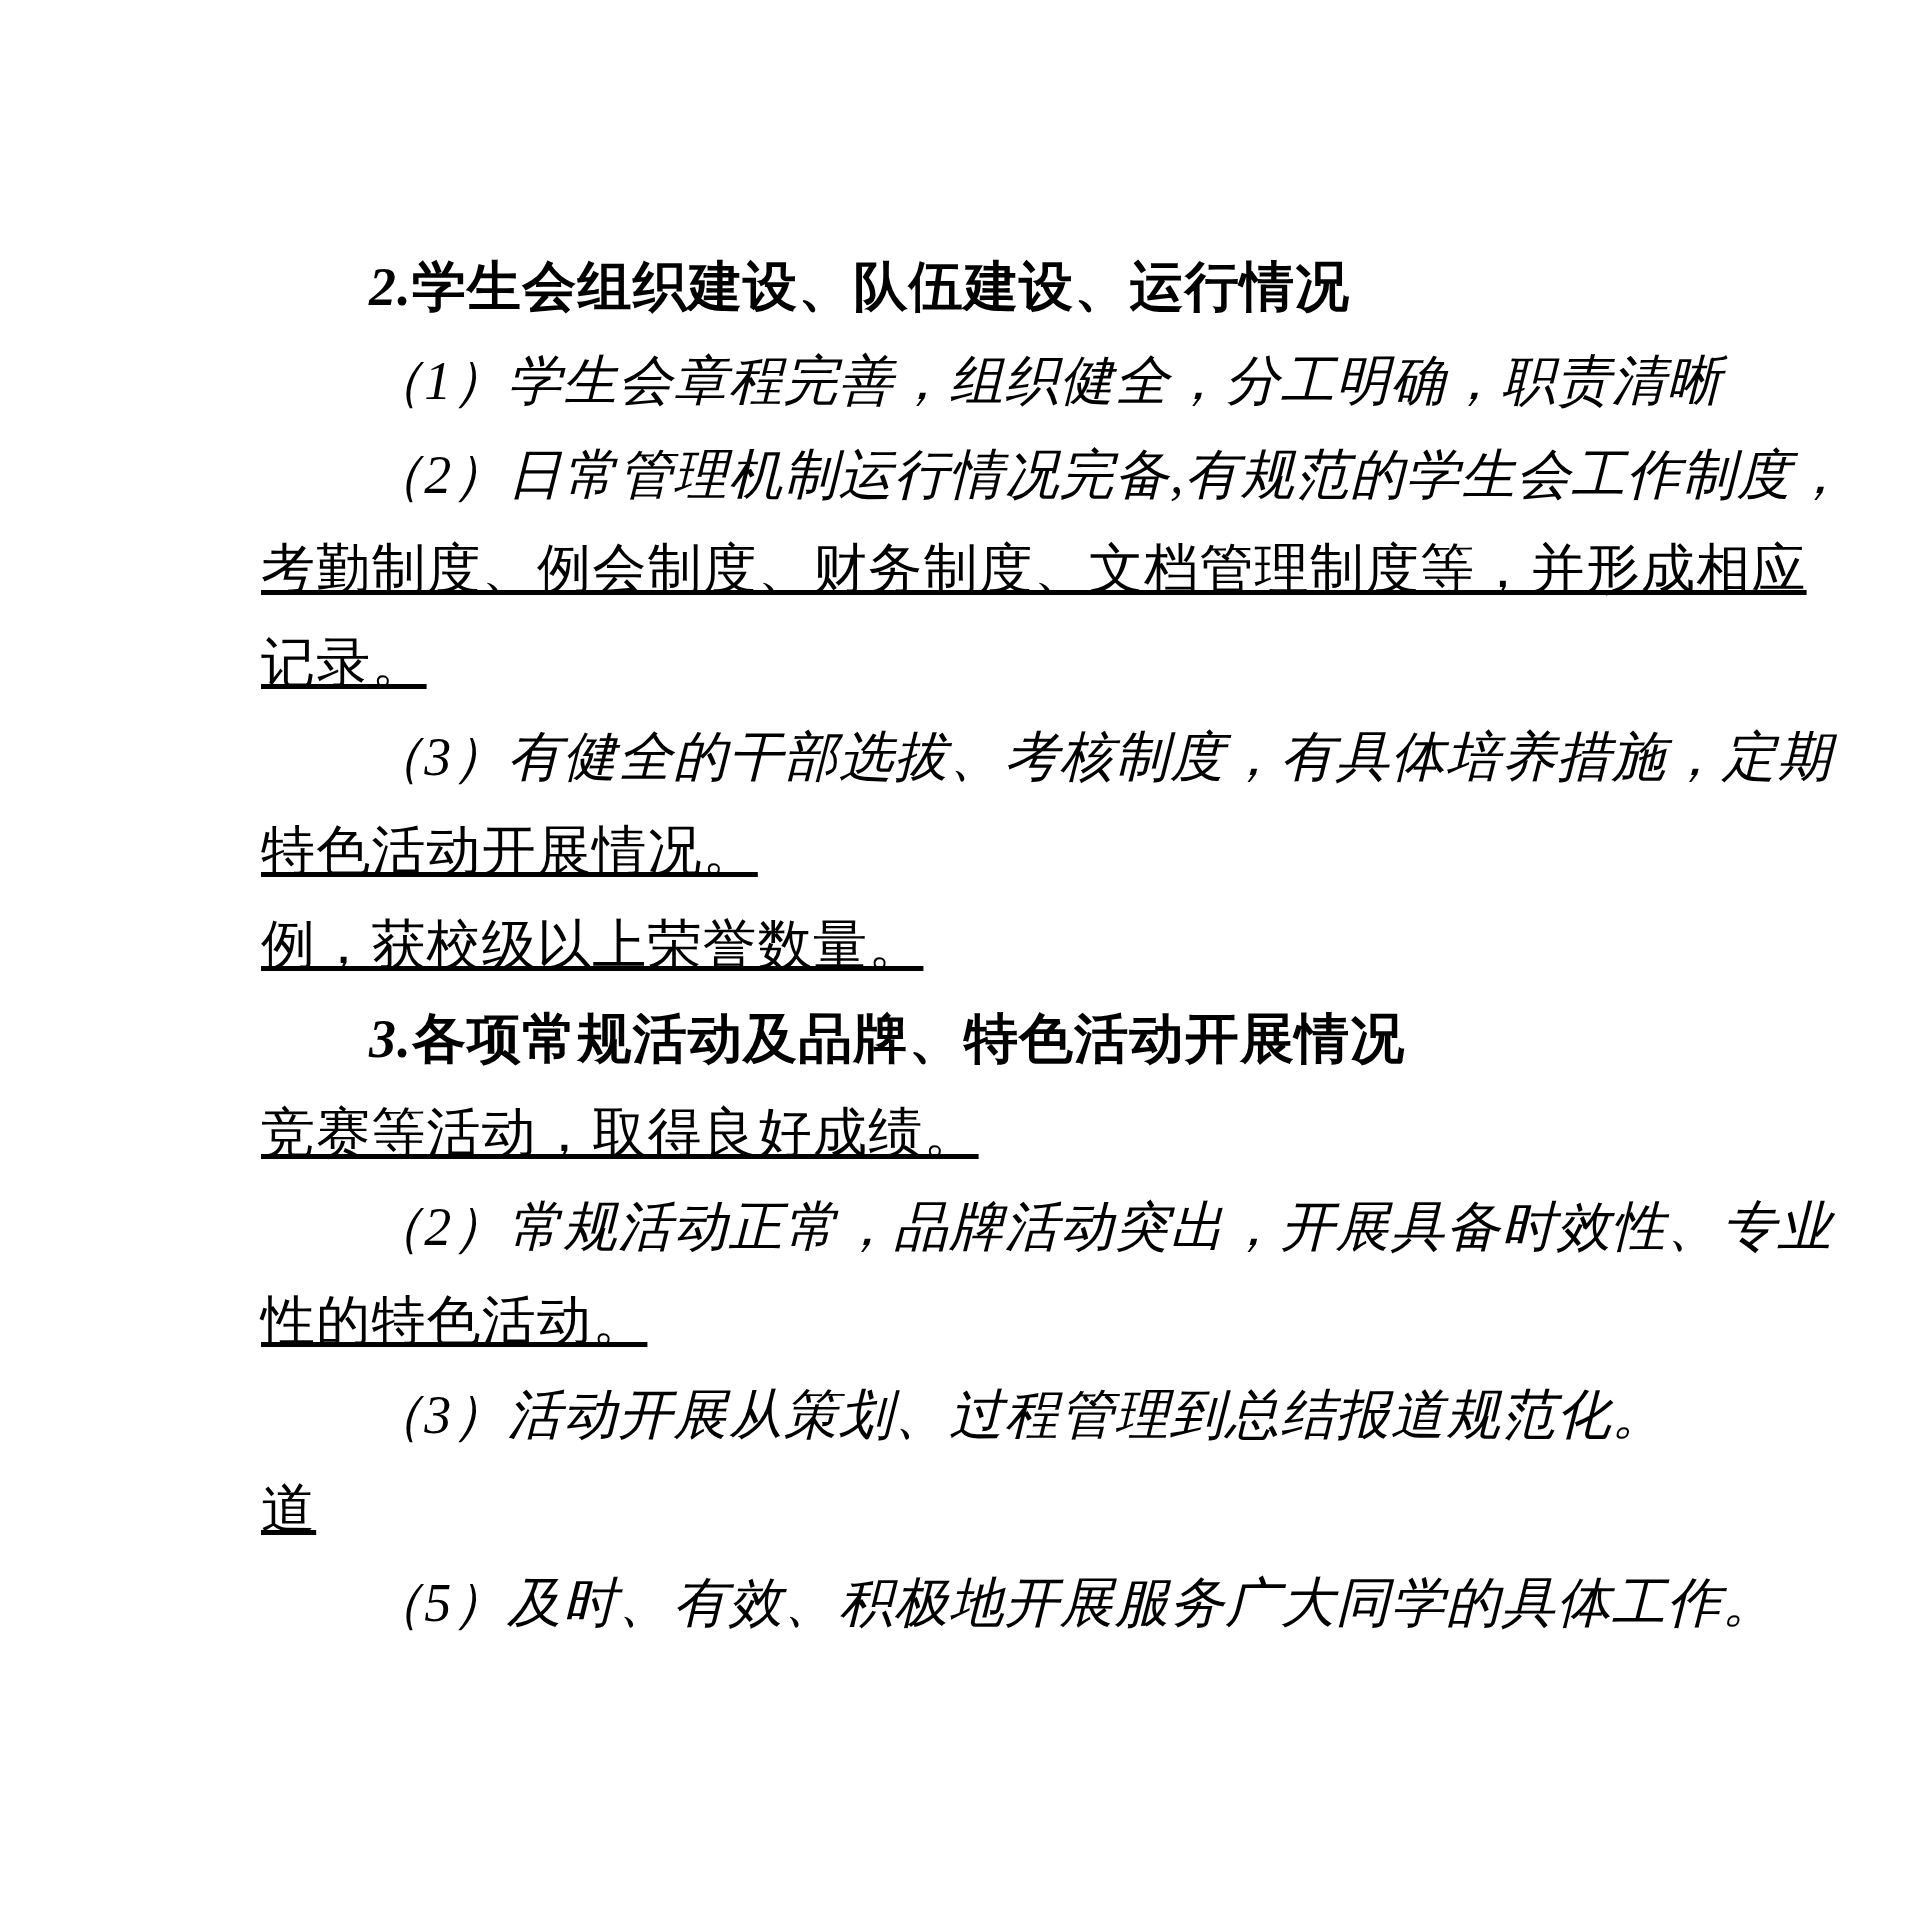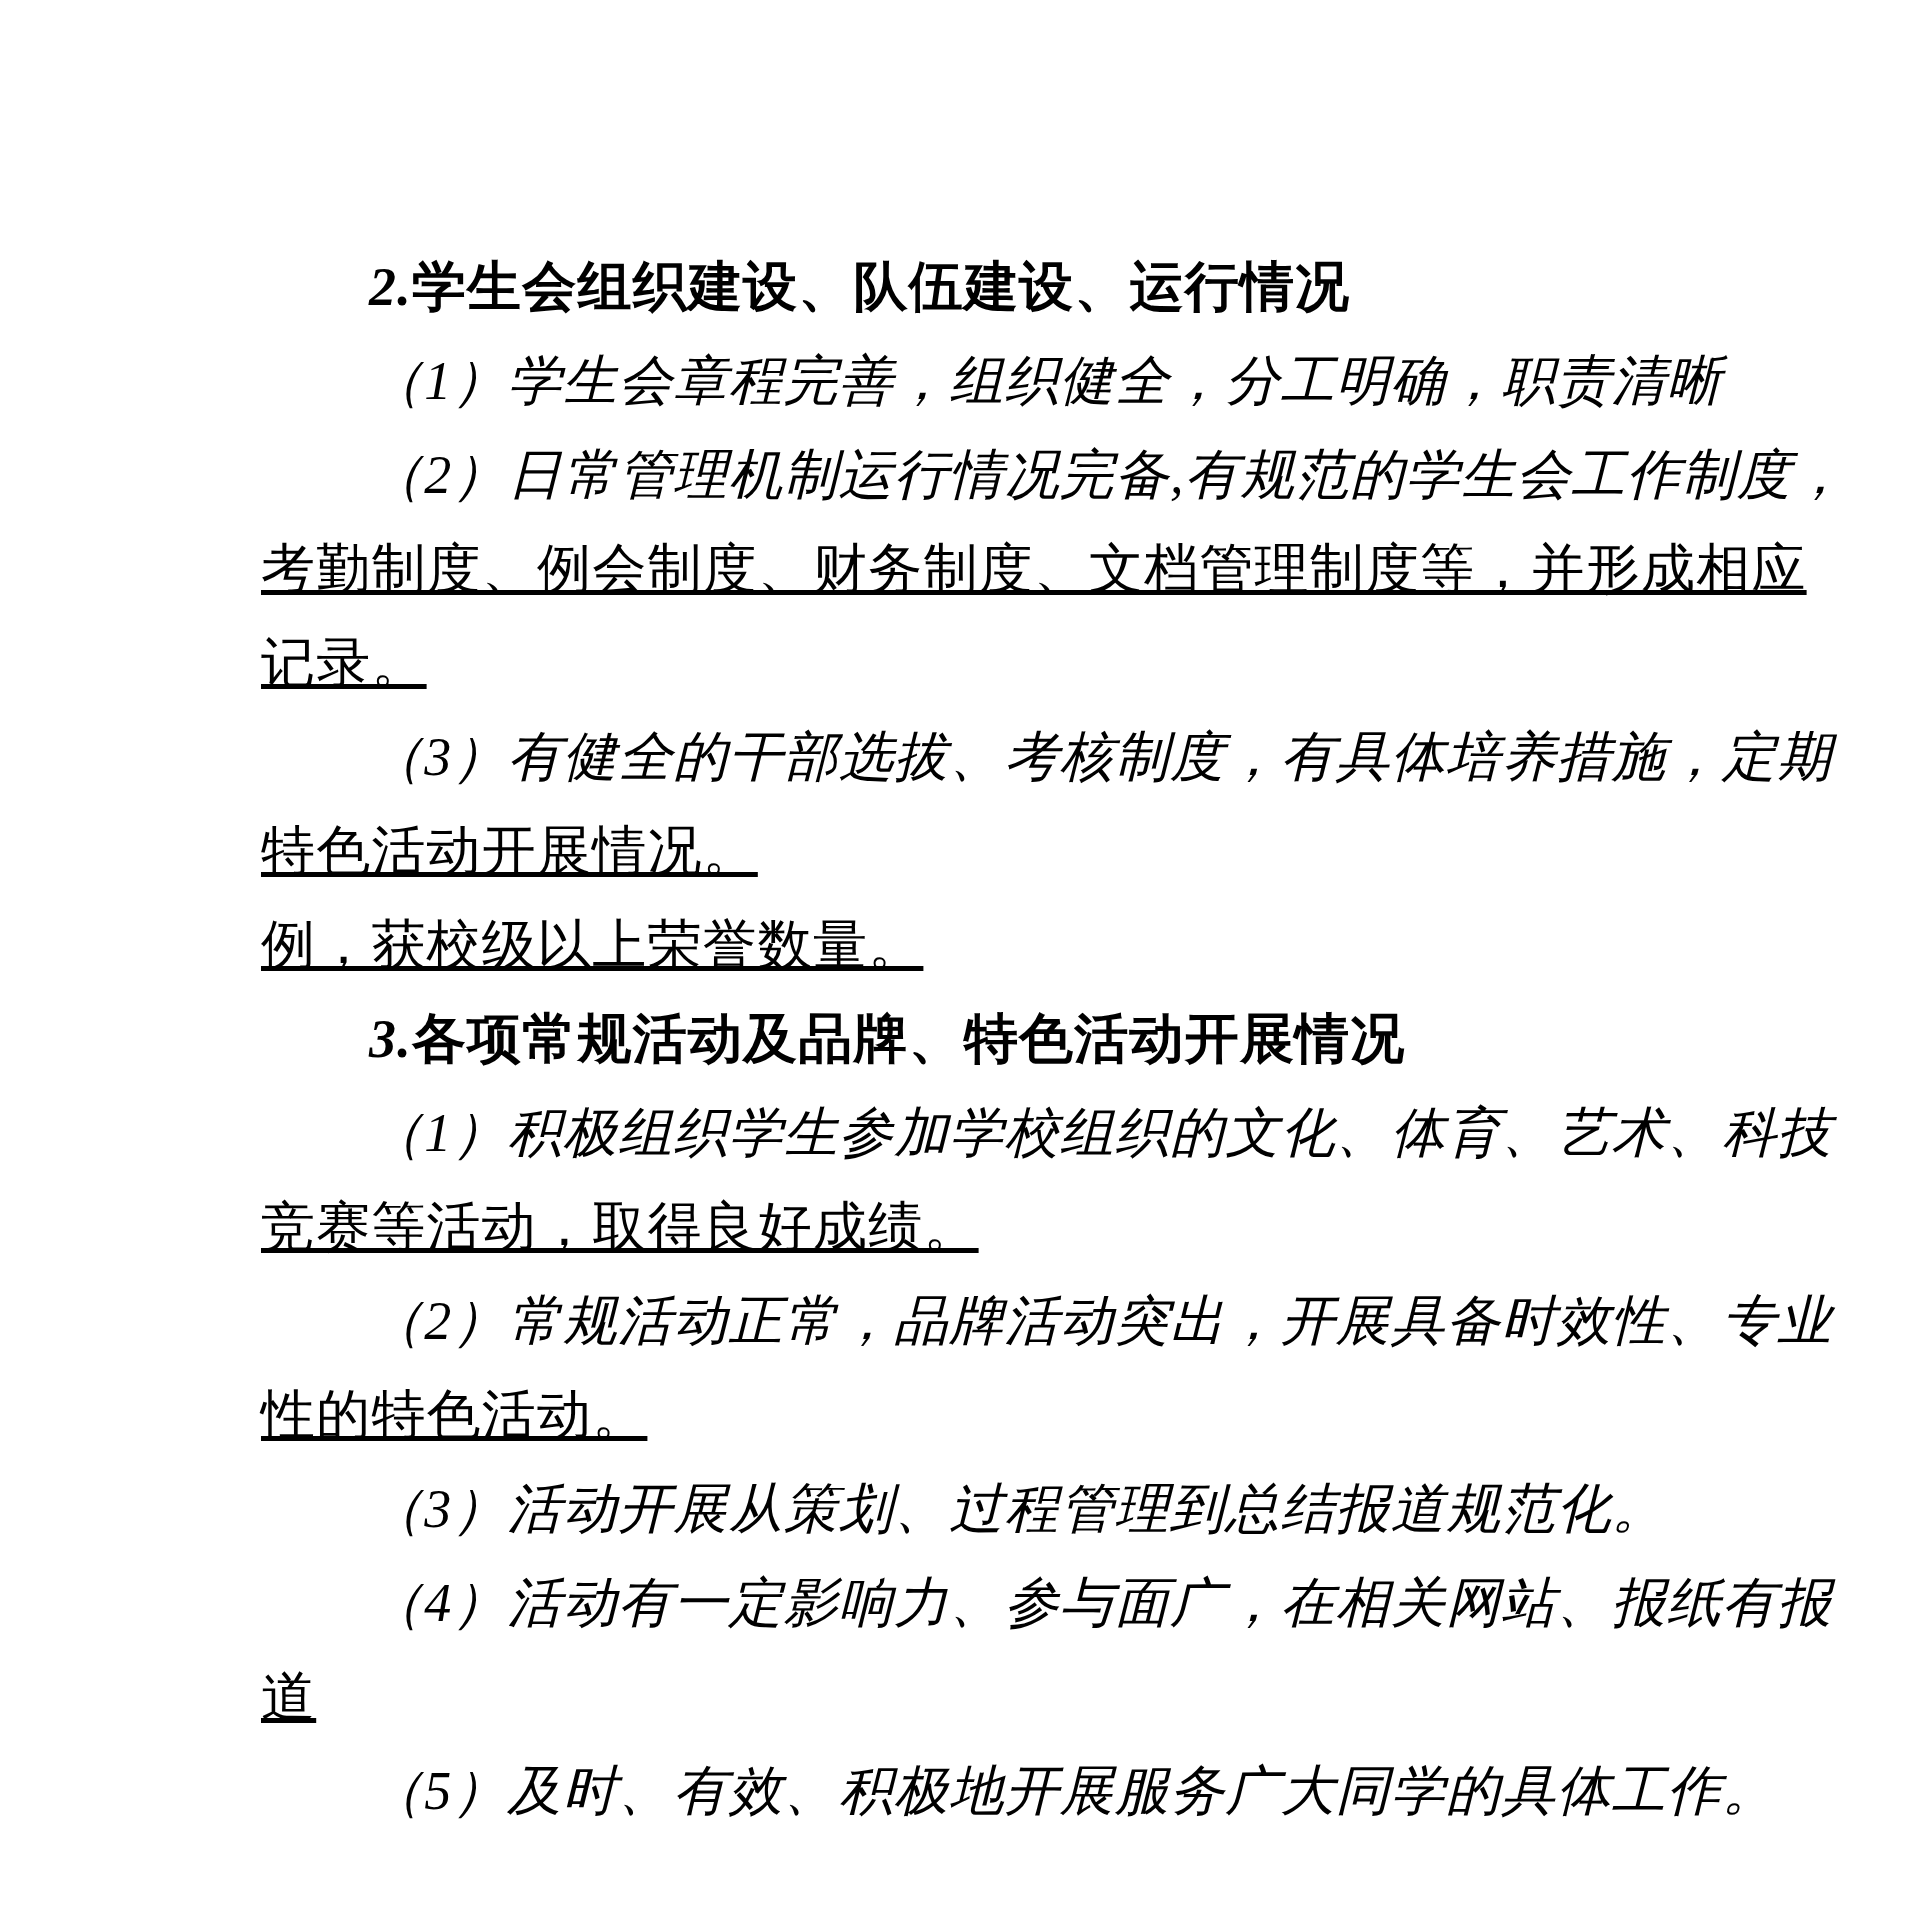"（1）积极组织学生参加学校组织的文化、体育、艺术、科技" div.line { html: <div>（1）积极组织学生参加学校组织的文化、体育、艺术、科技</div> -> none }
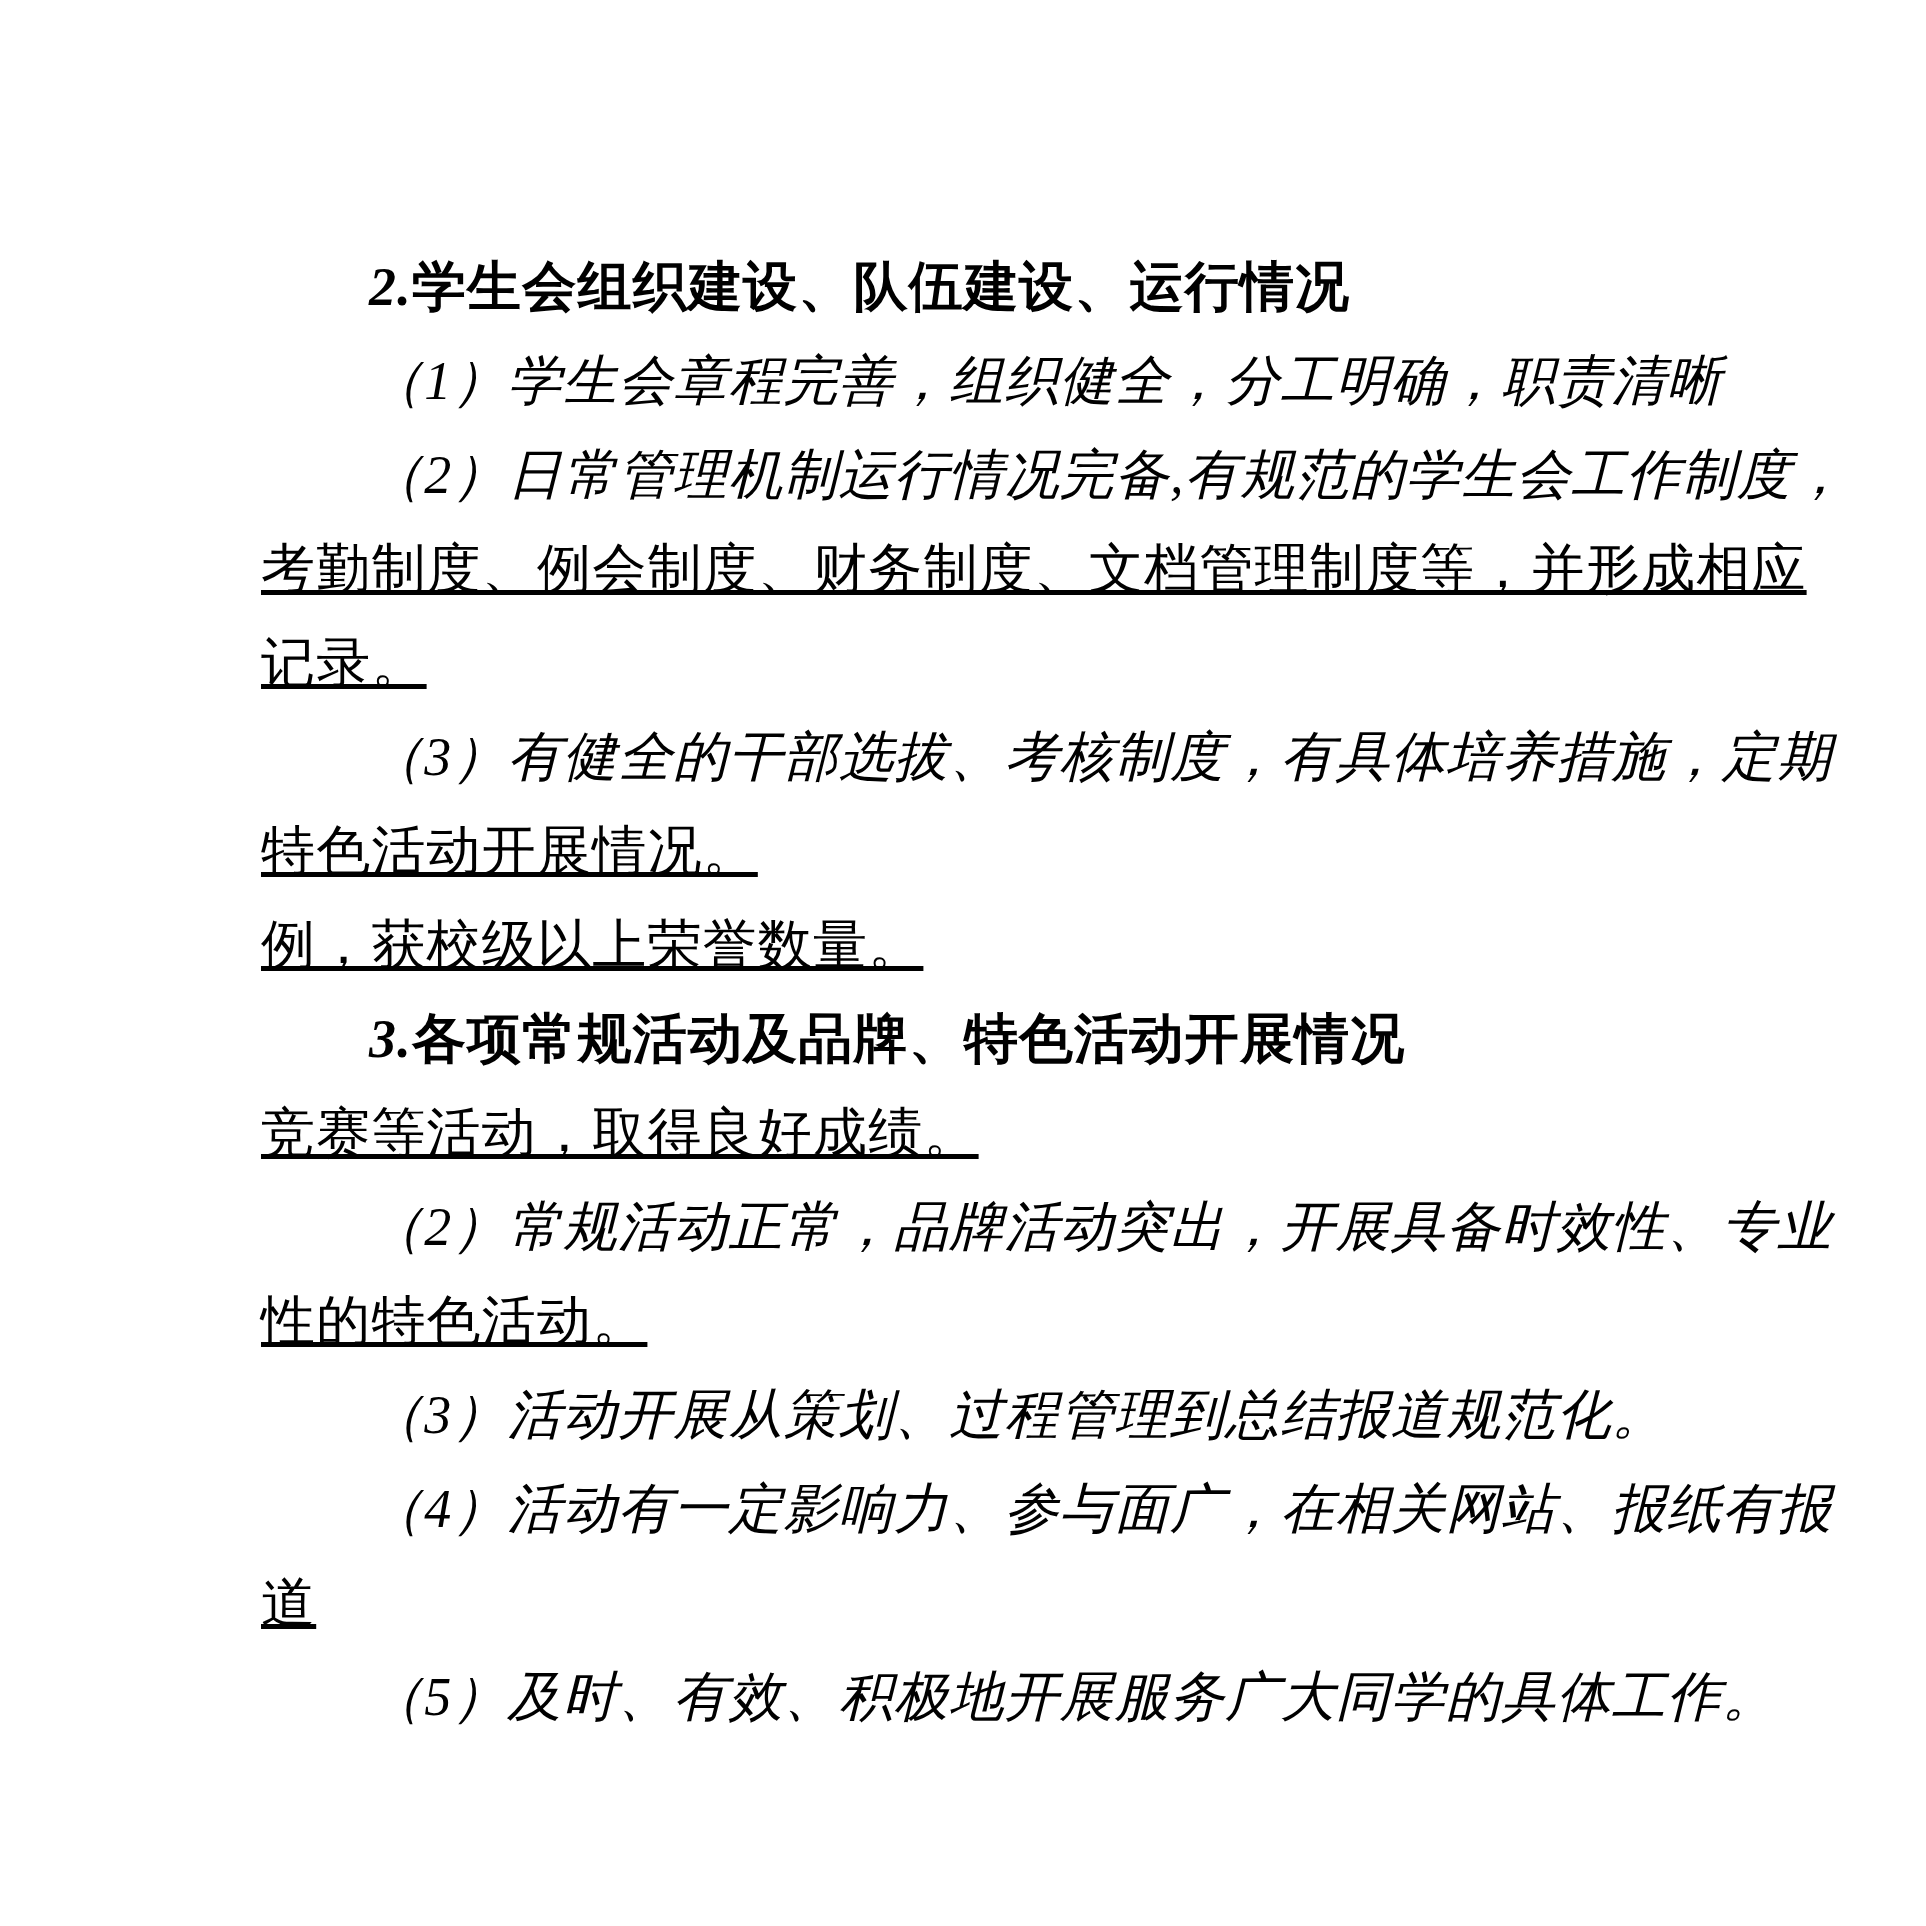"（4）活动有一定影响力、参与面广，在相关网站、报纸有报" div.line { html: <div>（4）活动有一定影响力、参与面广，在相关网站、报纸有报</div> -> none }
